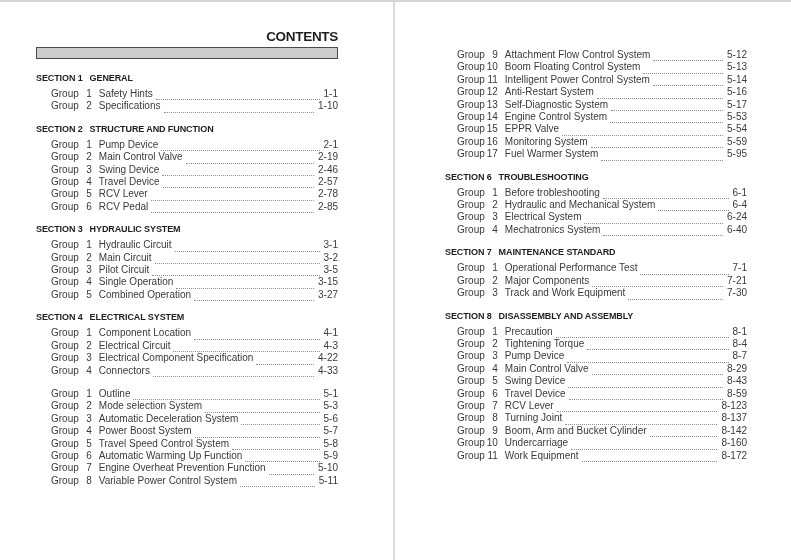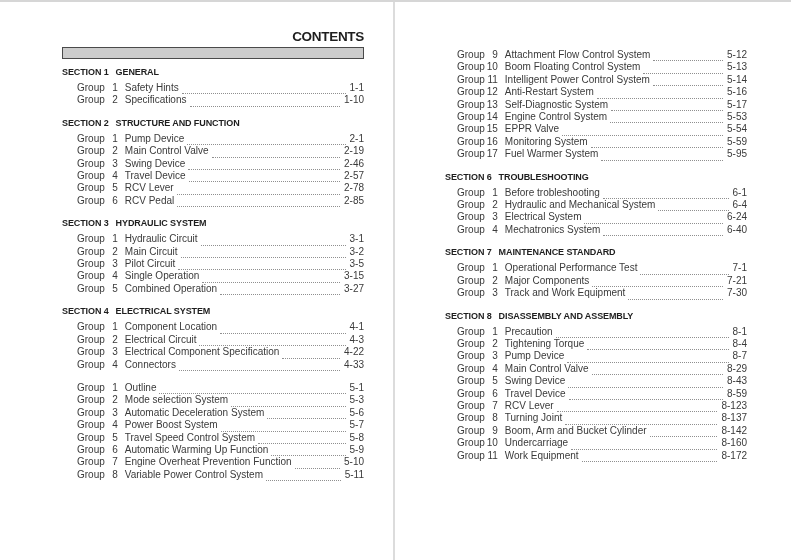"CONTENTS" .page-left { left: 62px -> 36px }
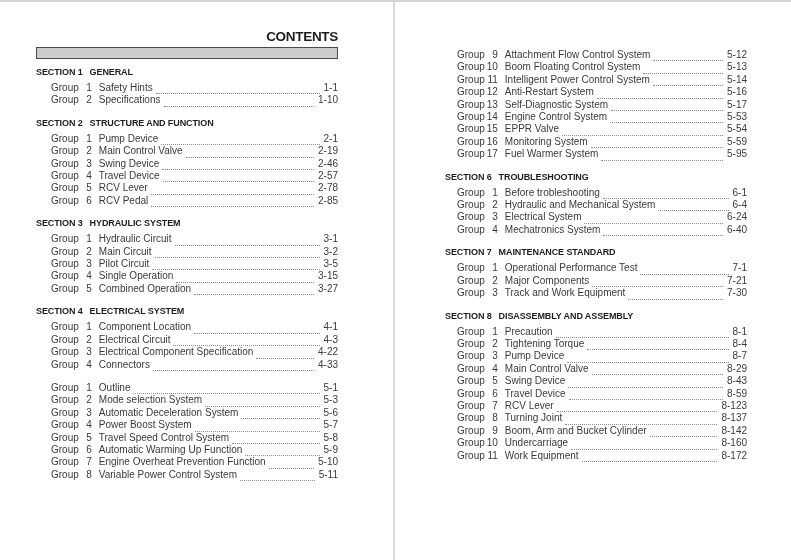"SECTION 1 GENERAL" .page-left .sections { margin-top: 8px -> 14px }
